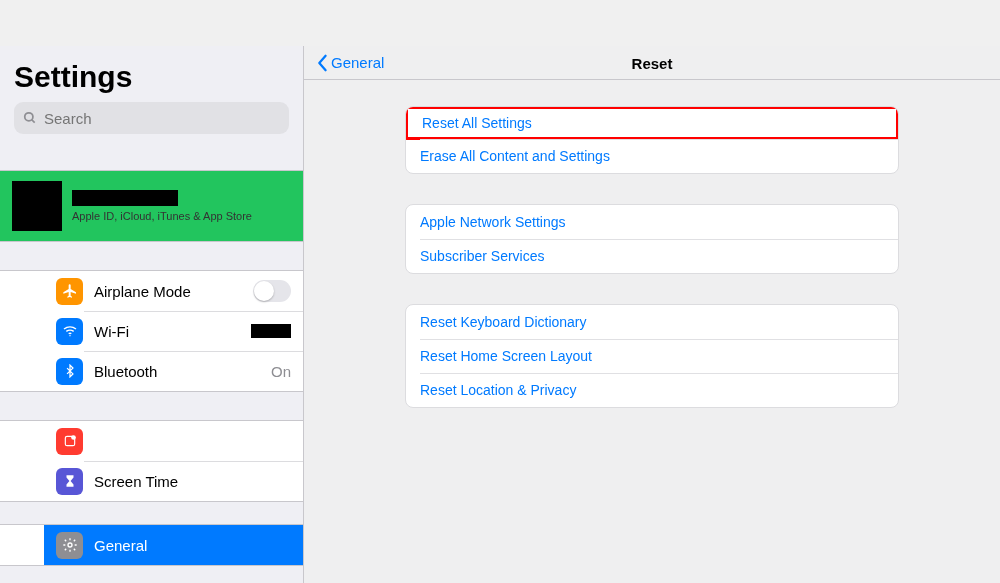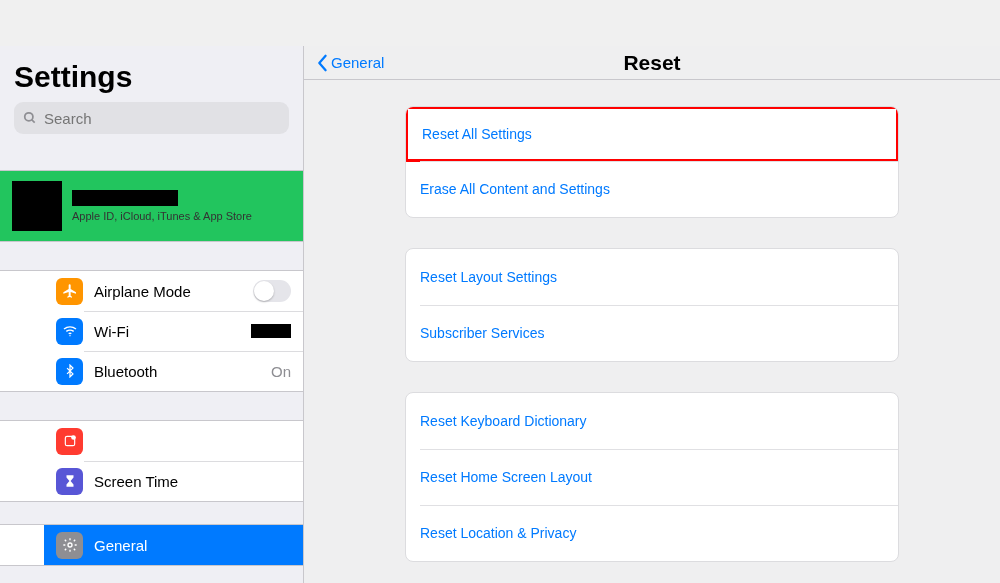"Reset" .nav-title { font-size: 21px -> 15px }
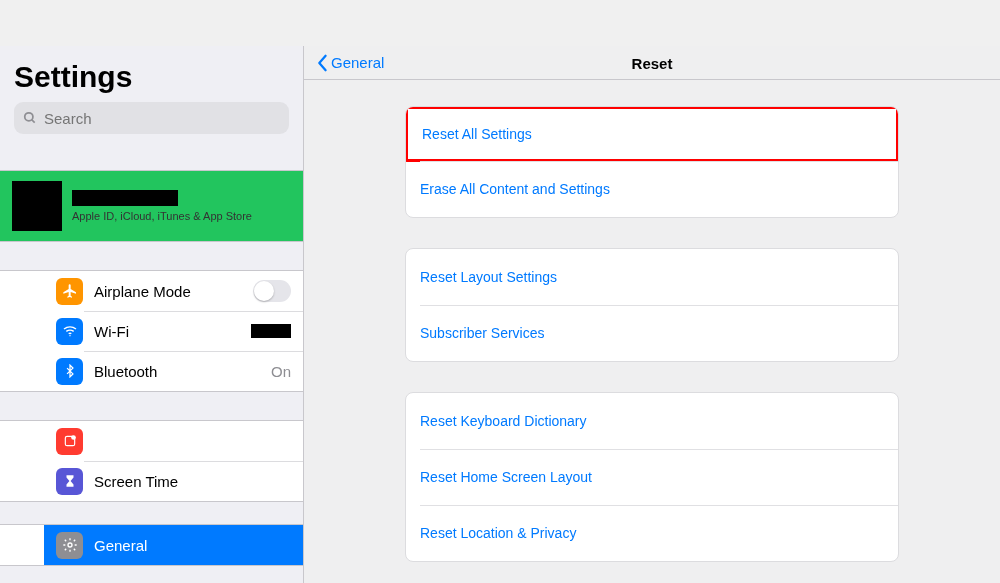"Reset All Settings" .prow { height: 56px -> 34px }
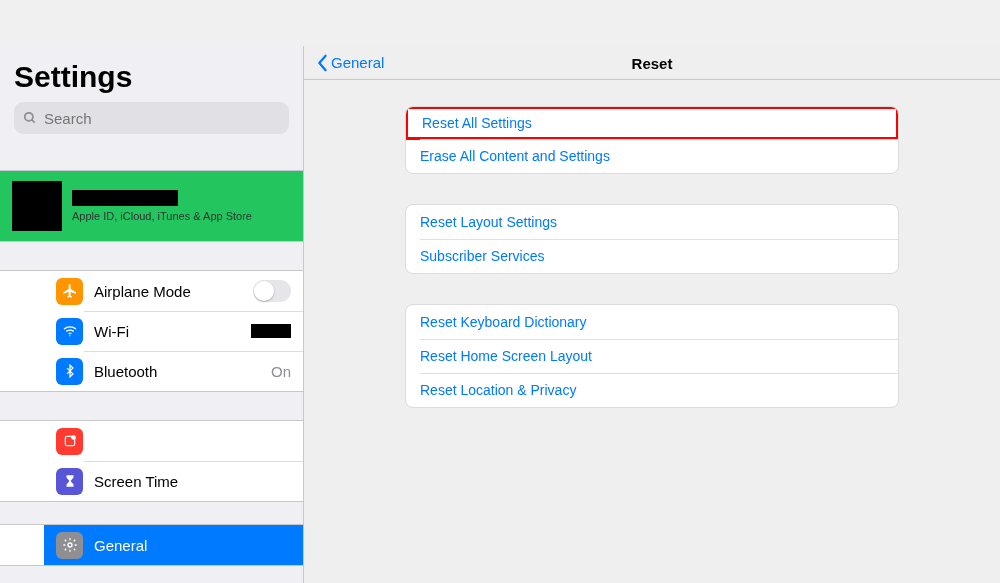"Reset Layout Settings" span { text: Reset Layout -> Apple Network }
